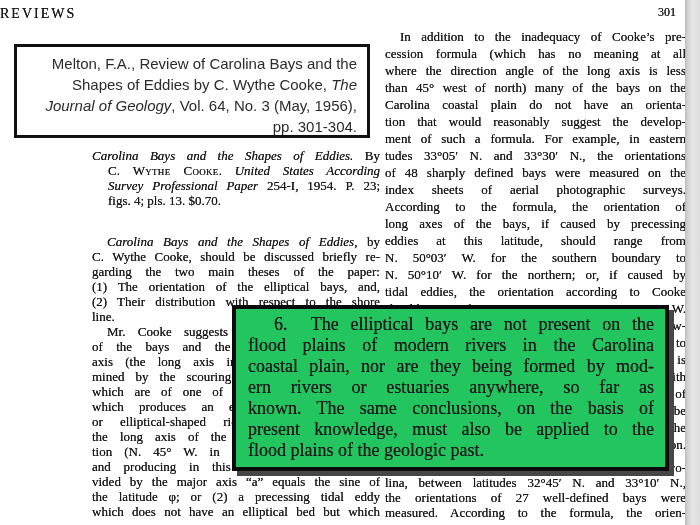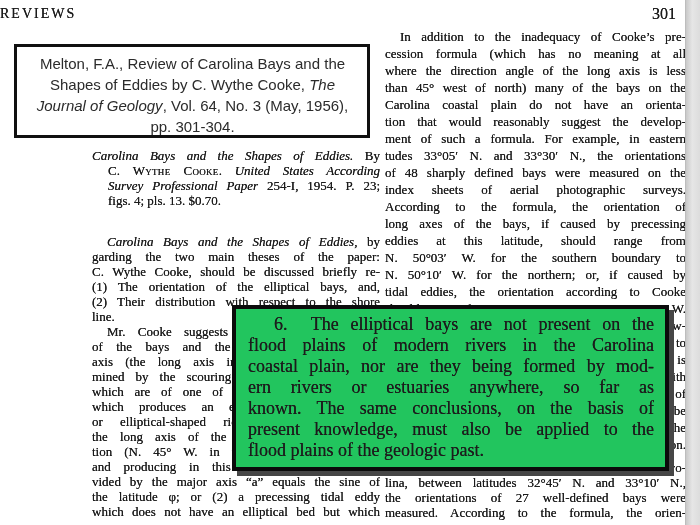"301" .hdr-page { font-size: 16px -> 12px }
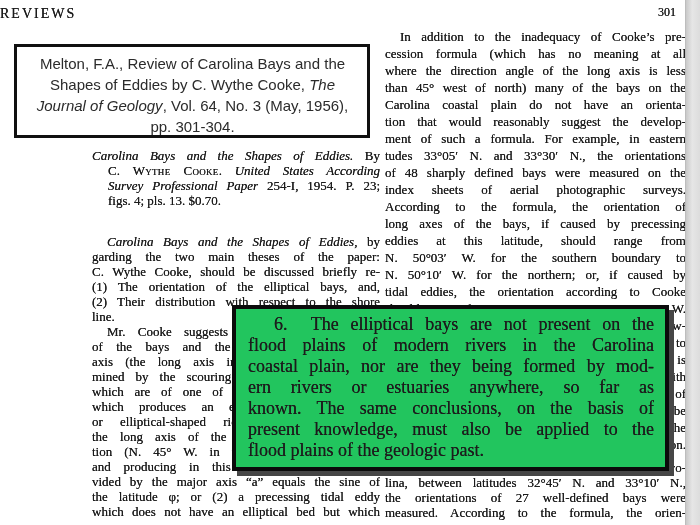"Melton, F.A., Review of Carolina" #citation-box .tl { text-align: center -> right }
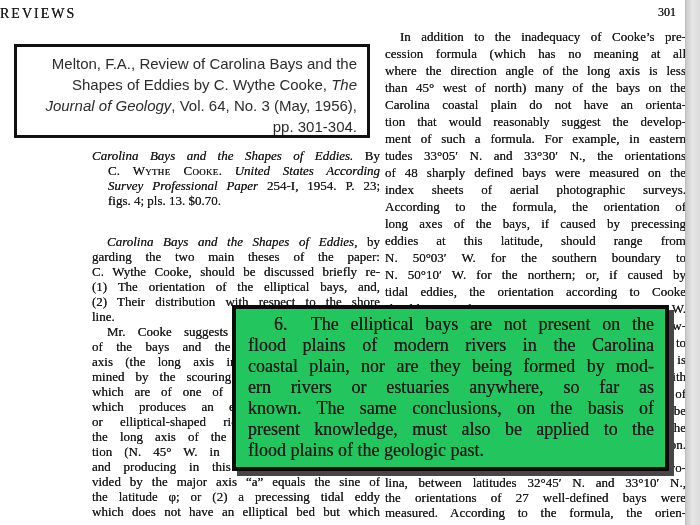"garding the two main theses" div.tl { order: before "C. Wythe Cooke, should be" -> after "C. Wythe Cooke, should be" }
